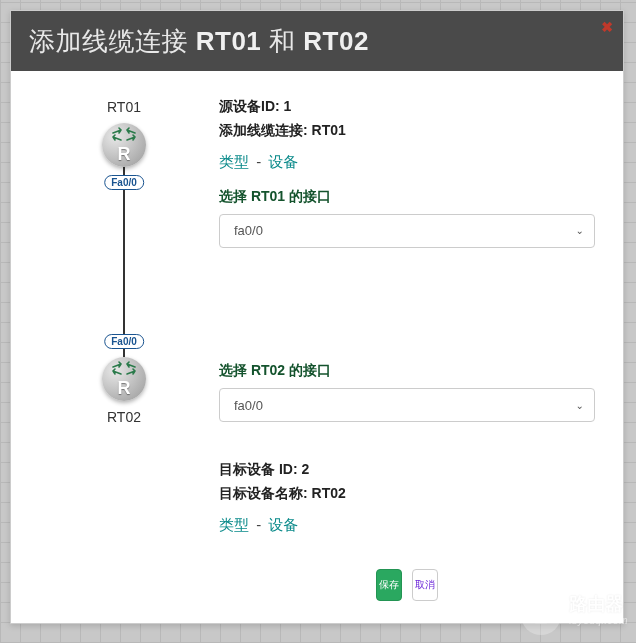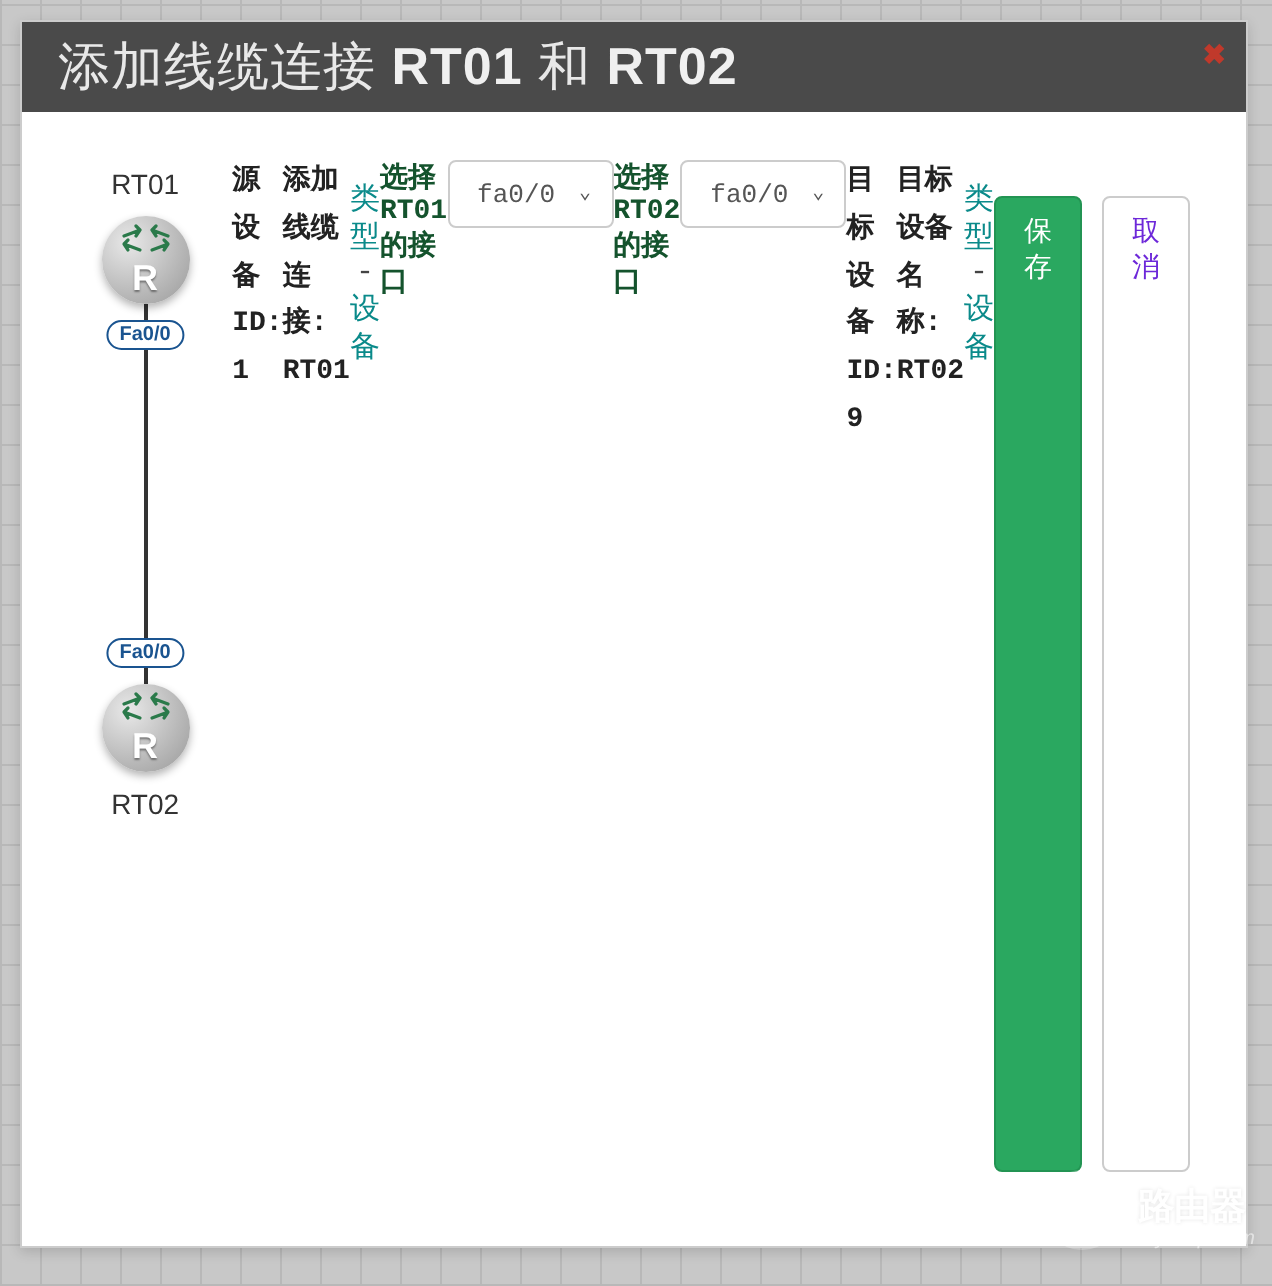"添加线缆连接 RT01 和 RT02" .modal-header { height: 45px -> 60px }
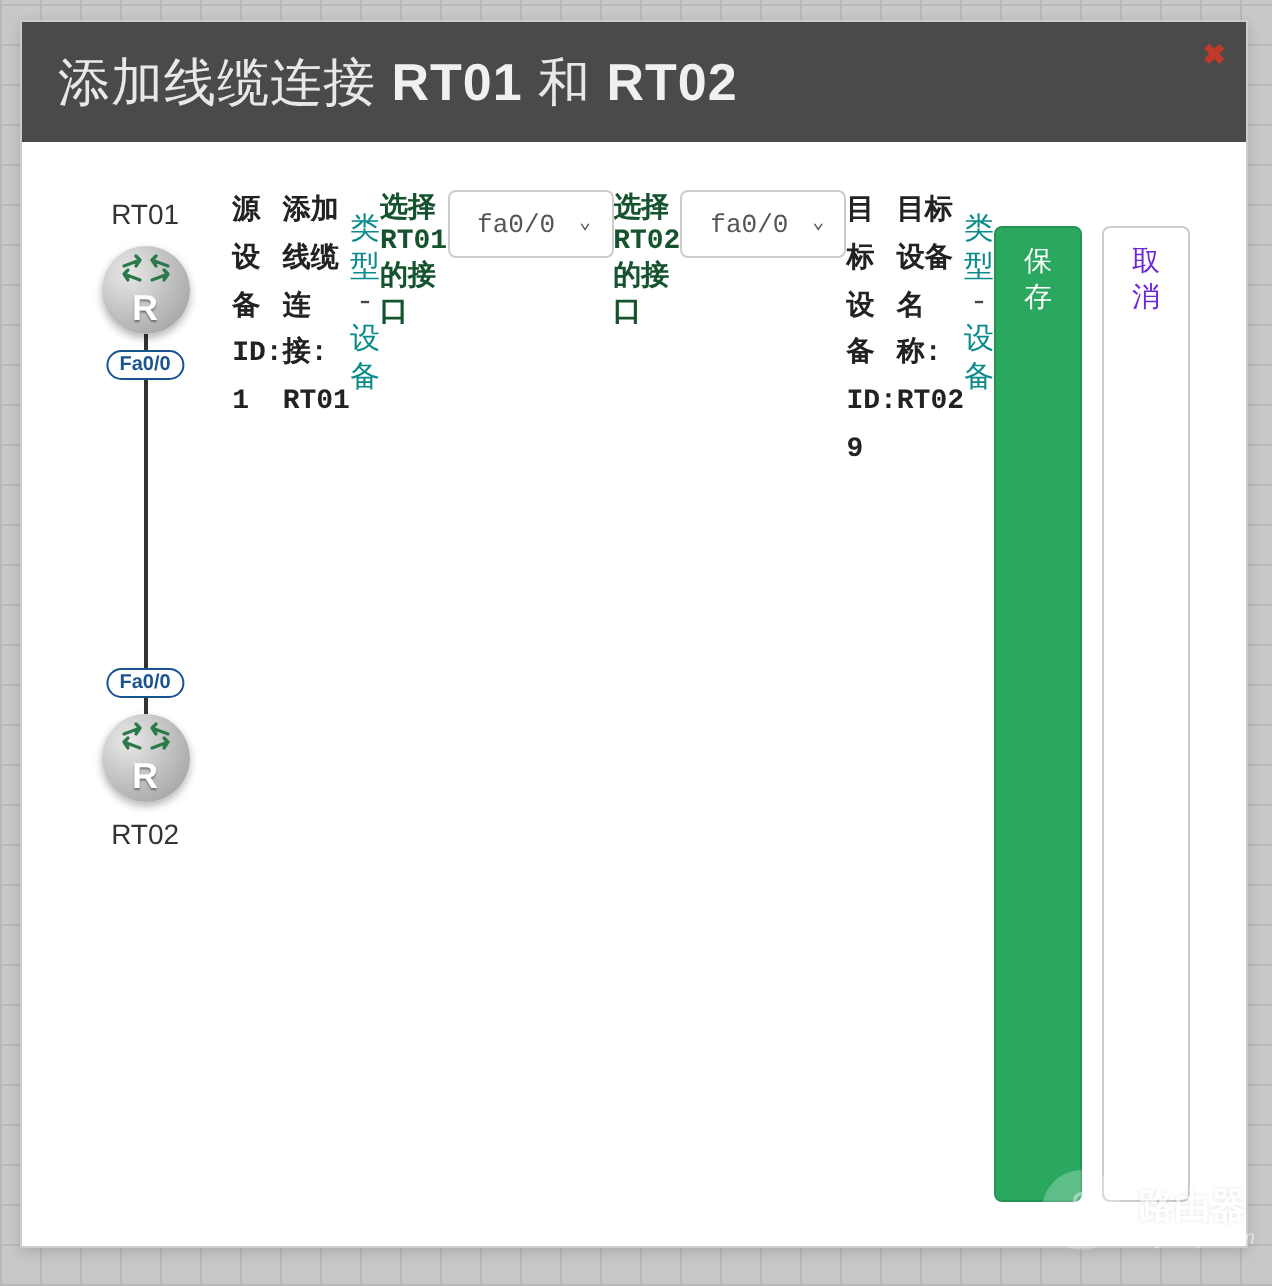"源设备ID: 1" .form-side { flex-direction: none -> column; font-family: Liberation Mono, monospace -> none }
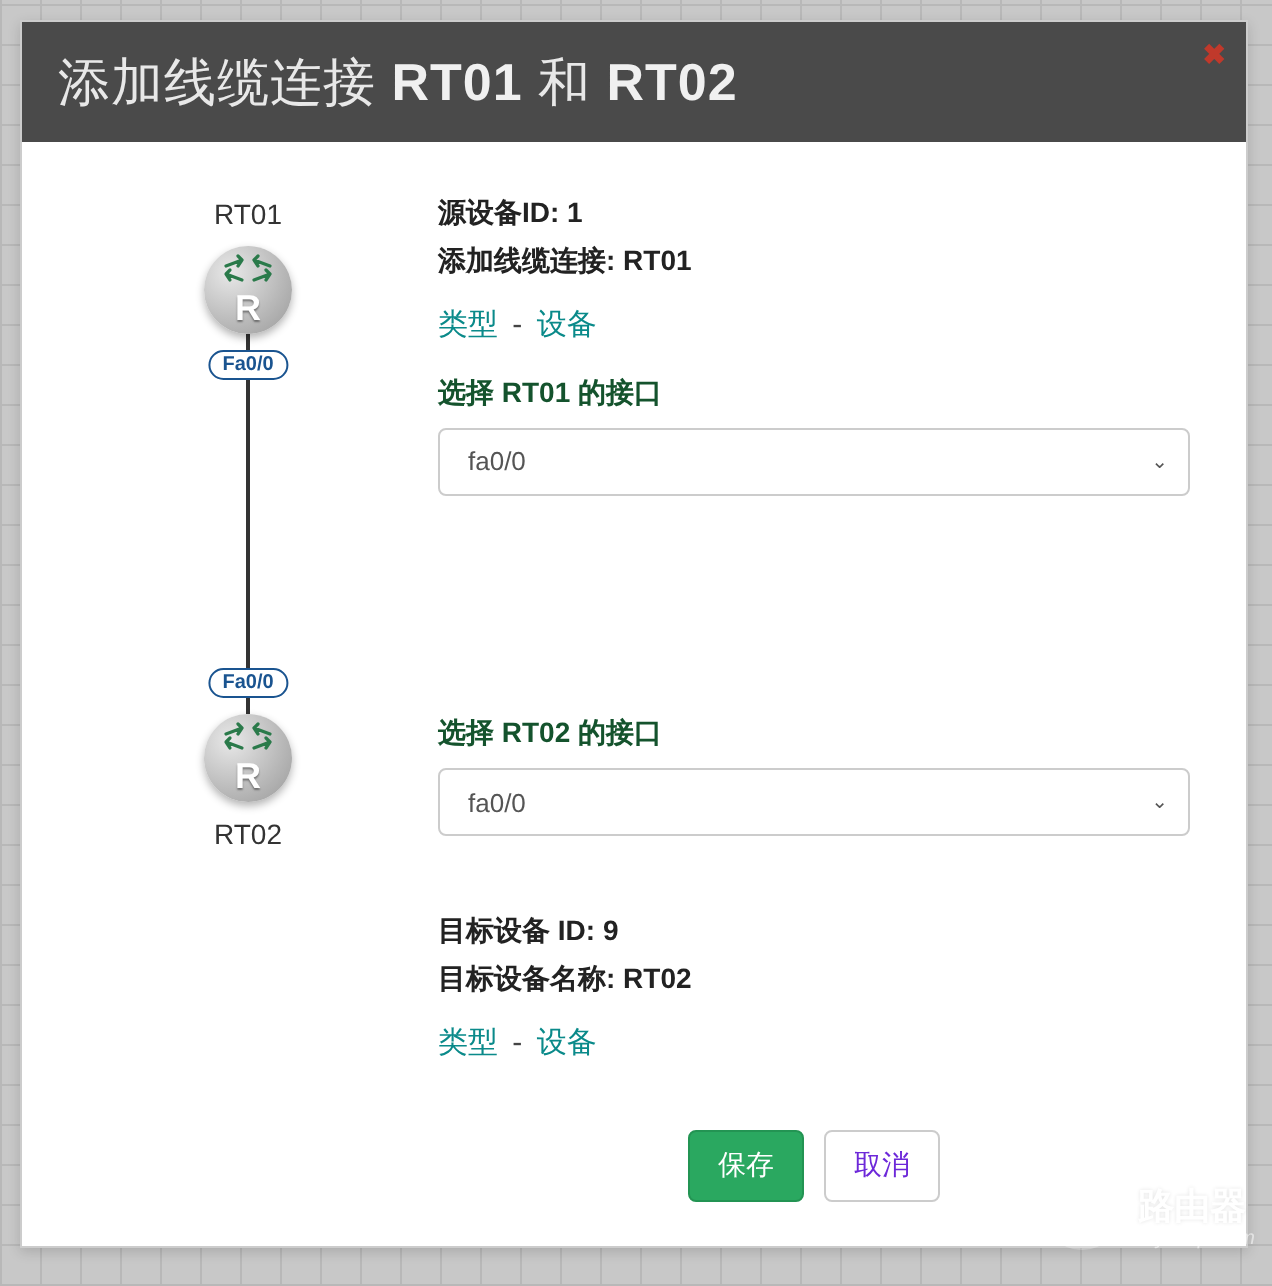"目标设备 ID: 9" div.info-line { text: 9 -> 2 }
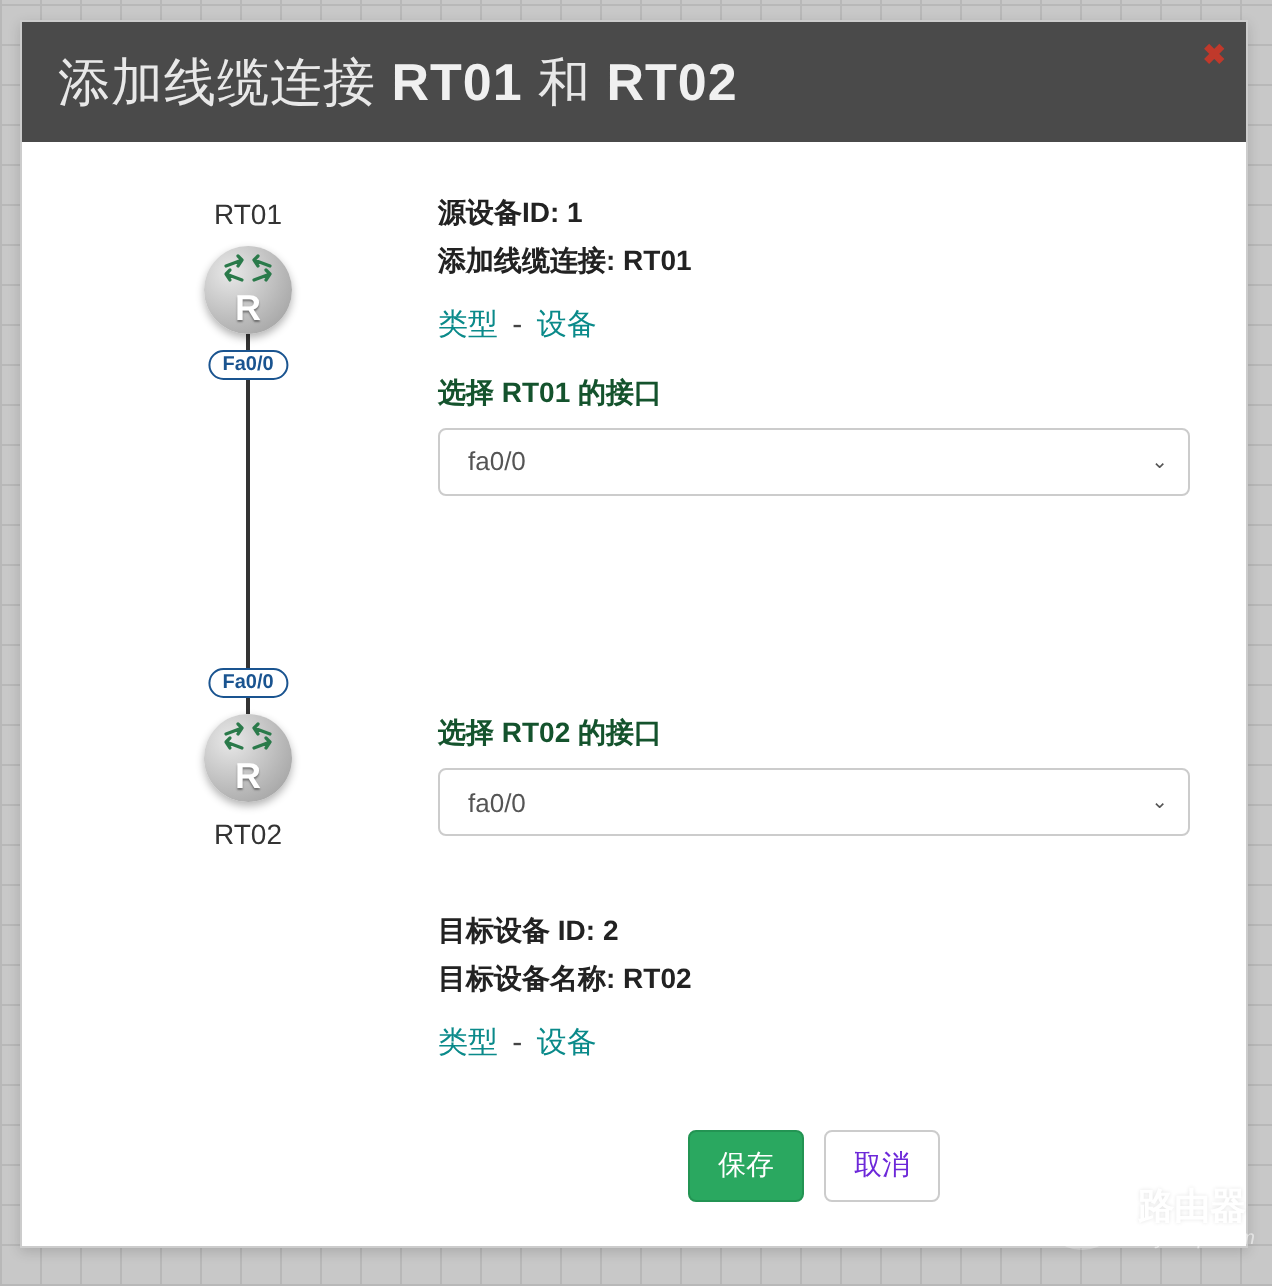"保存" .btn { font-size: 14px -> 10px; padding: 8px 14px -> 8px 2px }
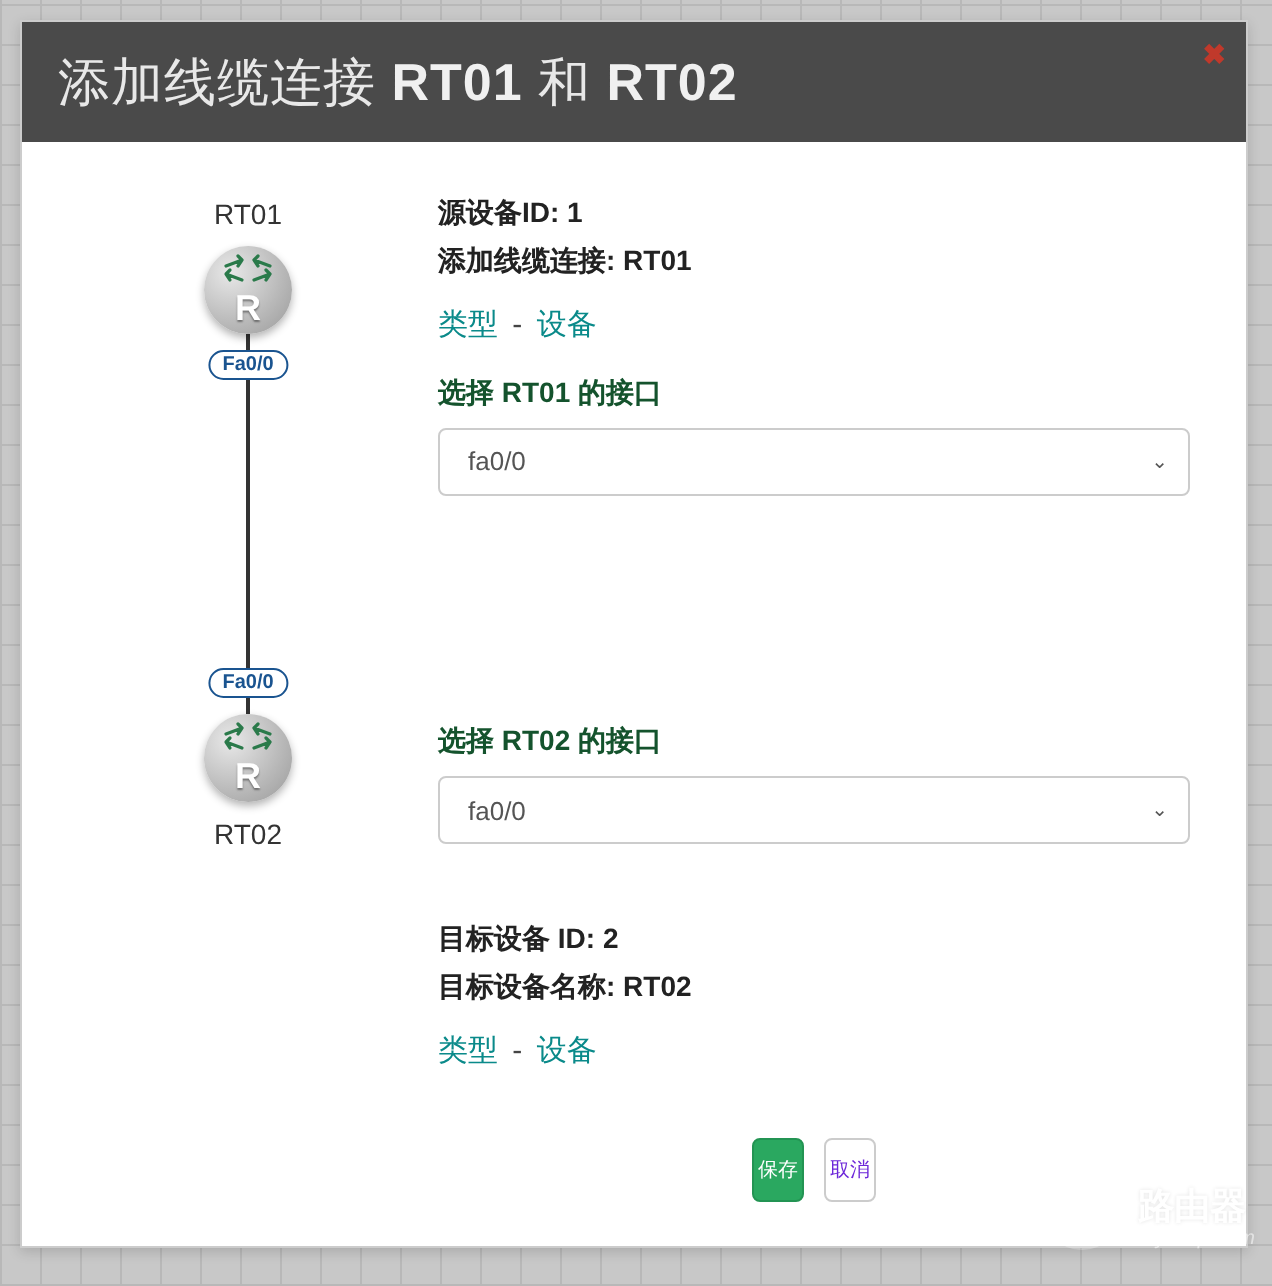"路由器" .watermark { align-items: flex-end -> flex-start; bottom: 18px -> 8px }
